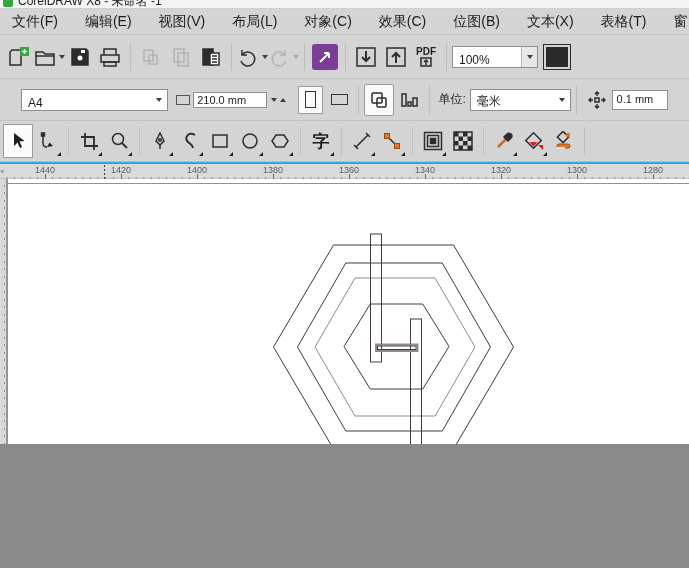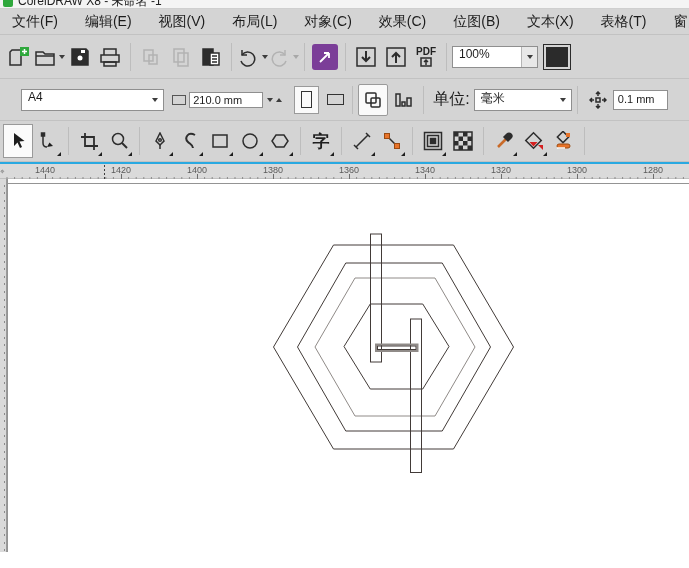"CorelDRAW X8 - 未命名 -1" .app { height: 568px -> 444px }
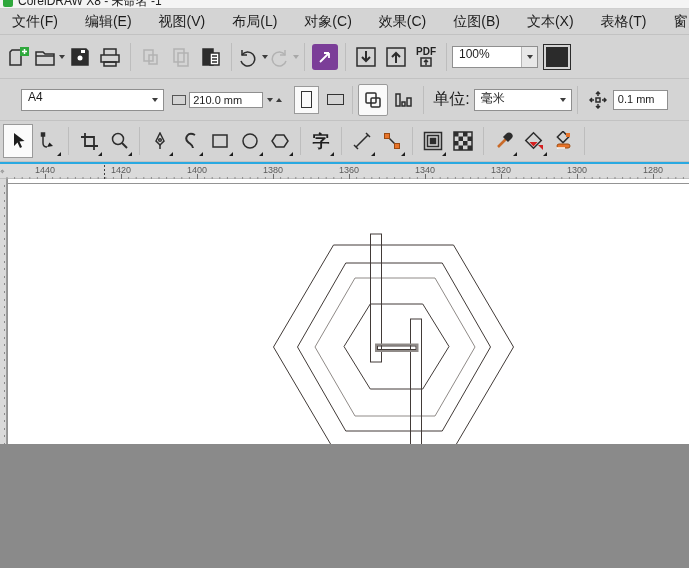"100%" .combo { align-items: flex-start -> flex-end }
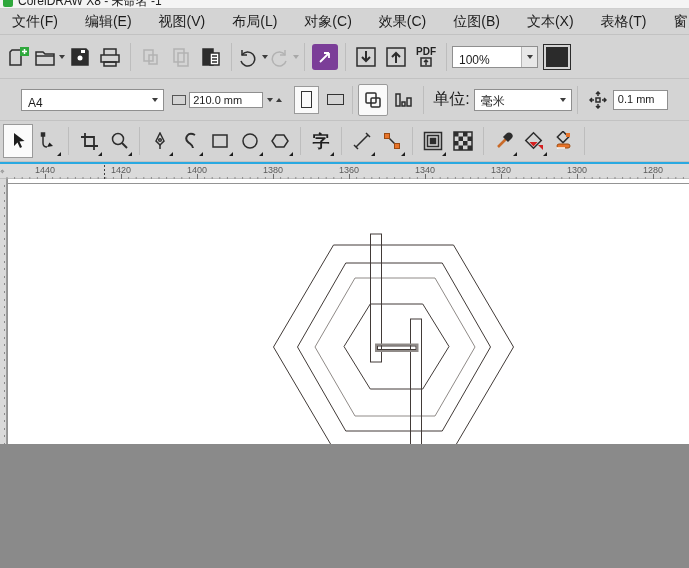"单位:" .label { font-size: 16px -> 12px }
